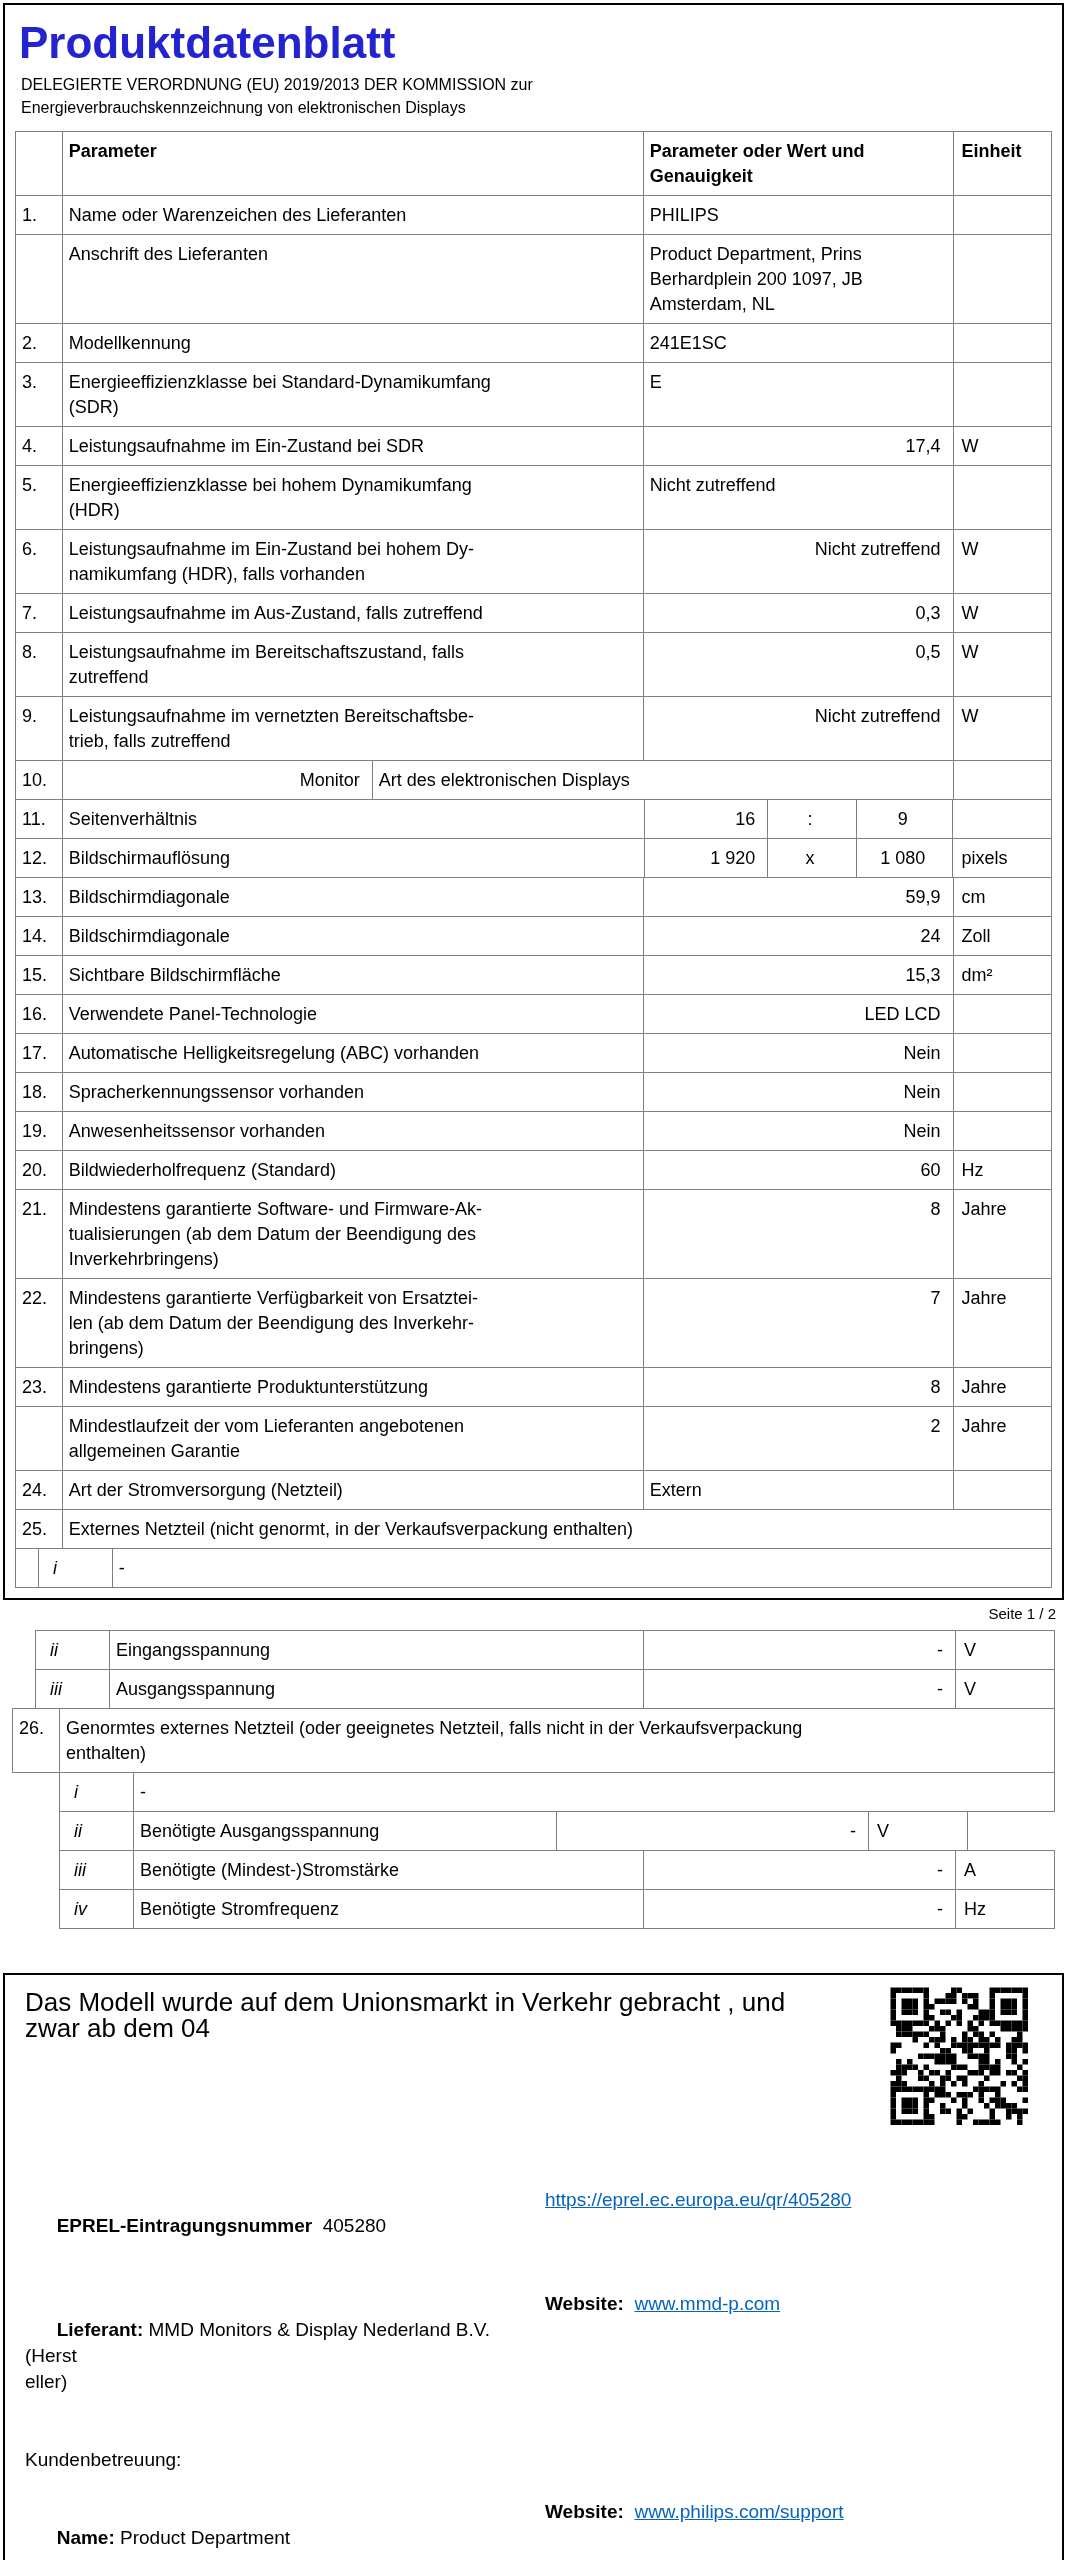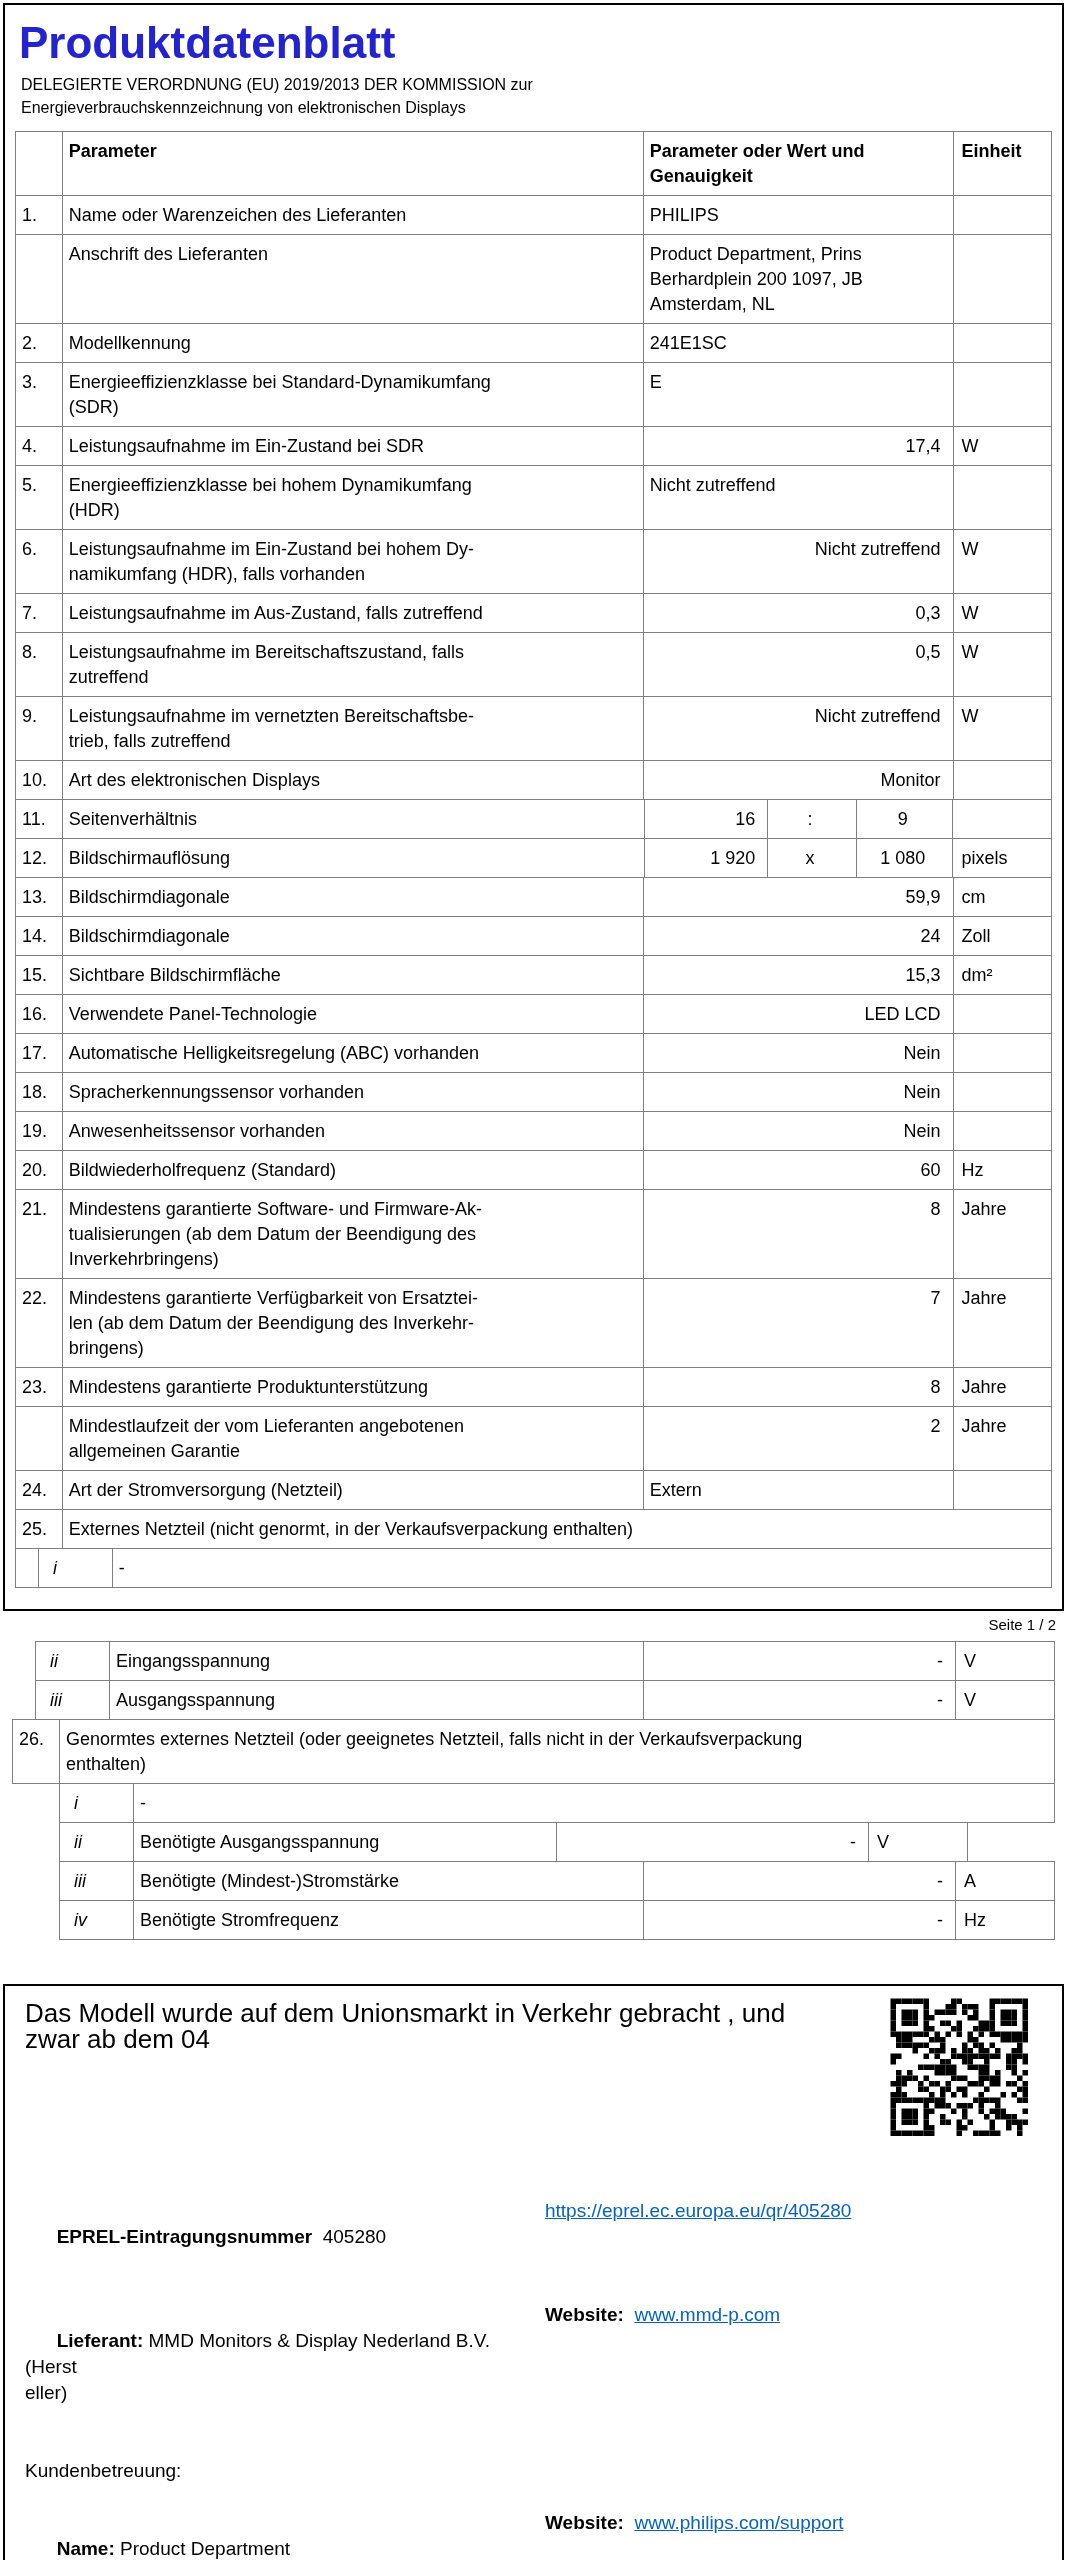"Parameter" .tbl { margin: 12px 4px 11px 4px -> 12px 4px 0 4px }
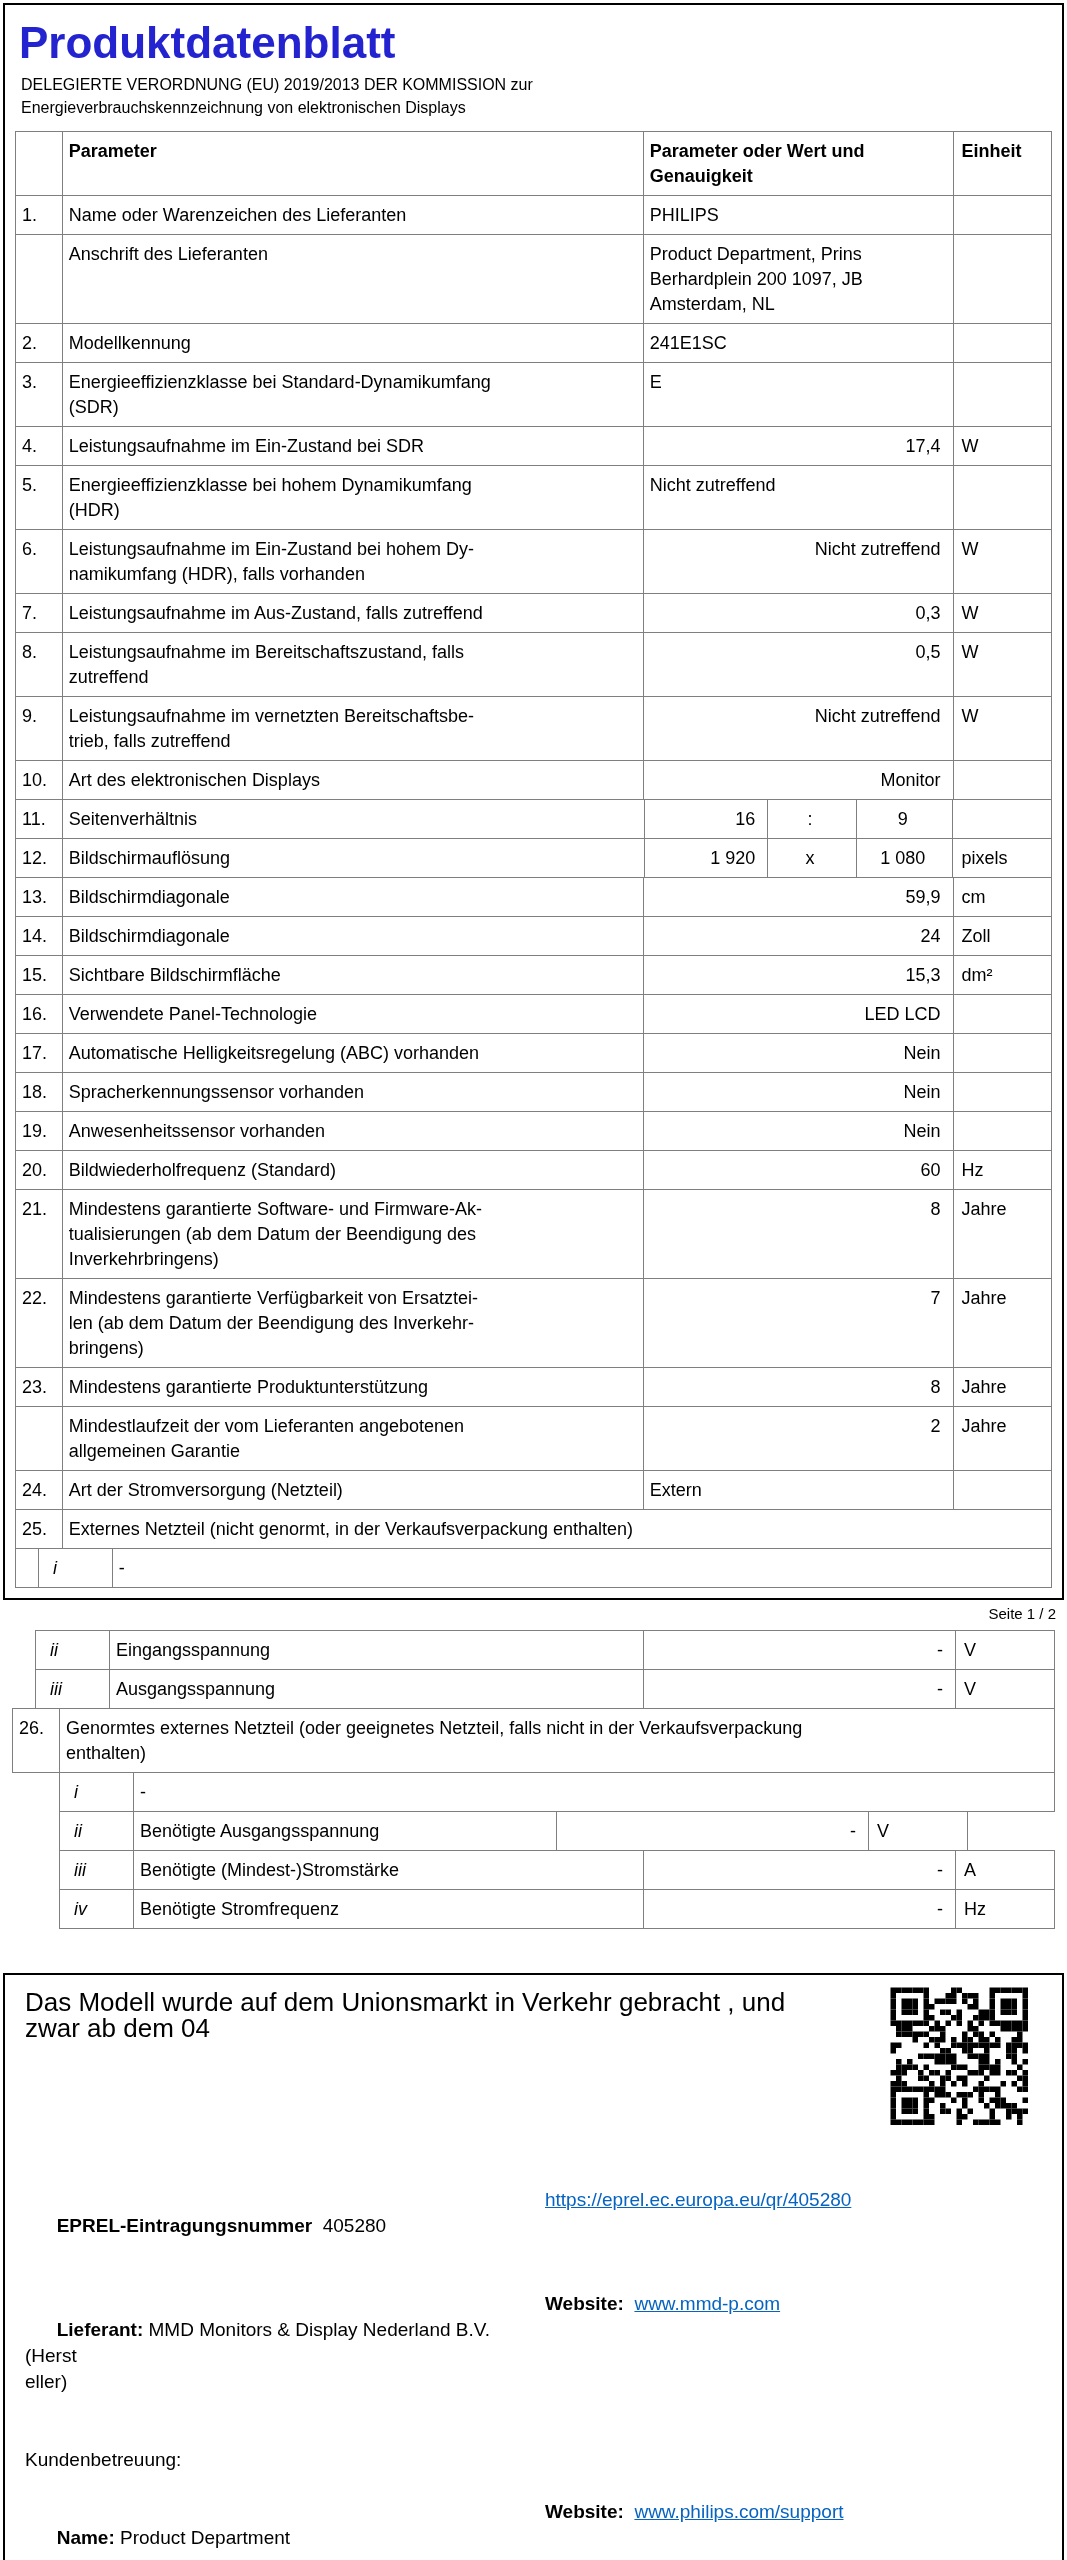"Art des elektronischen Displays" div.td { order: before "Monitor" -> after "Monitor" }
